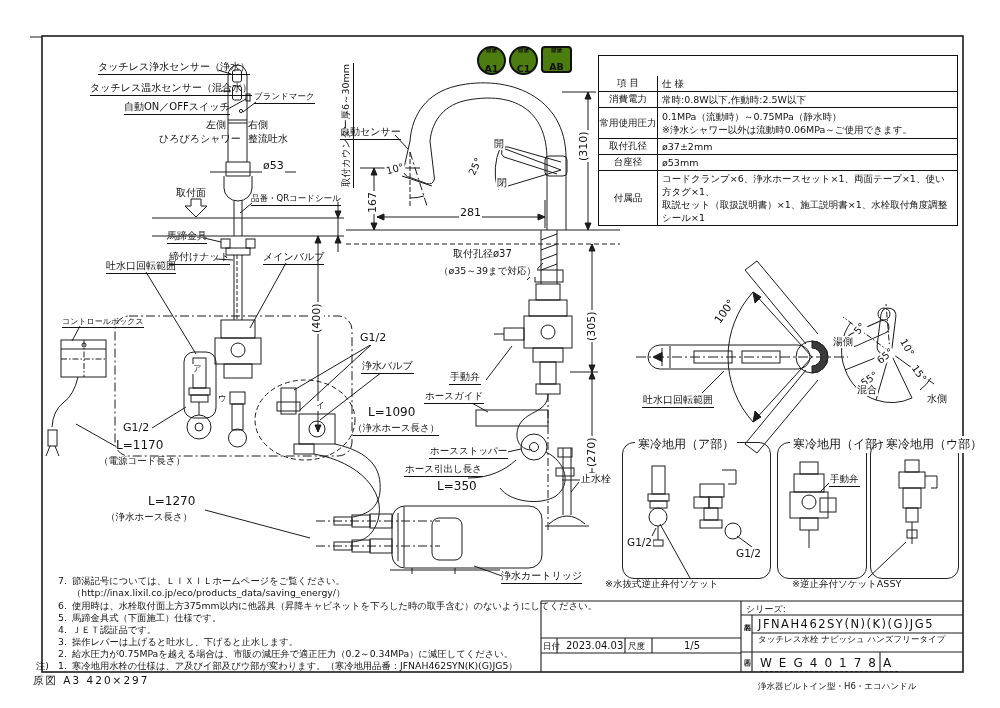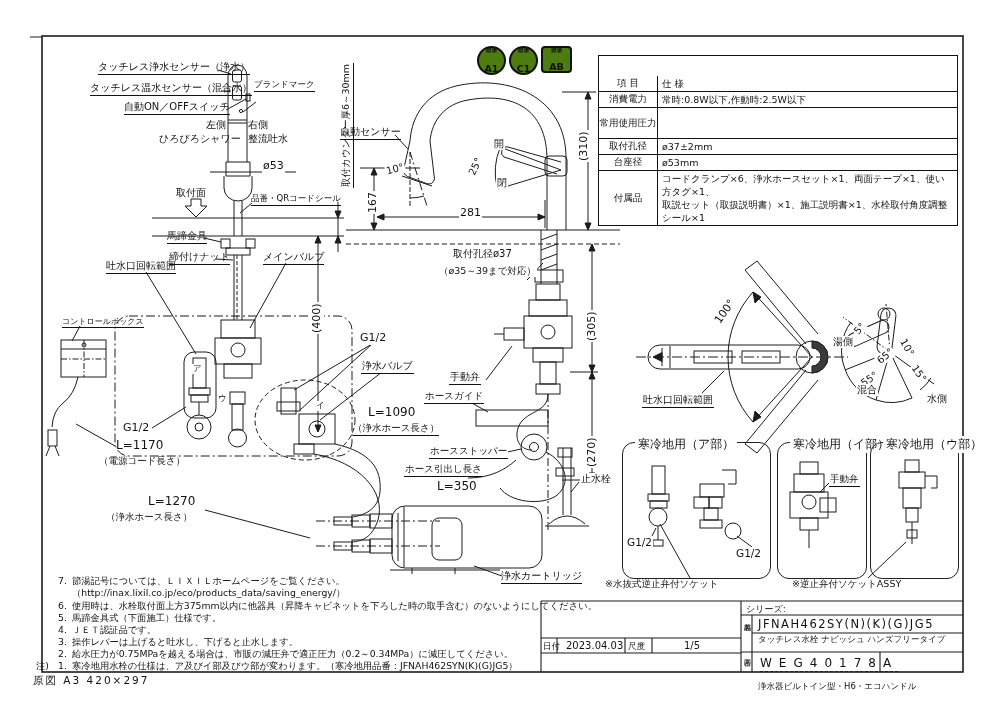"ブランドマーク" div.lbl { top: 80px -> 92px }
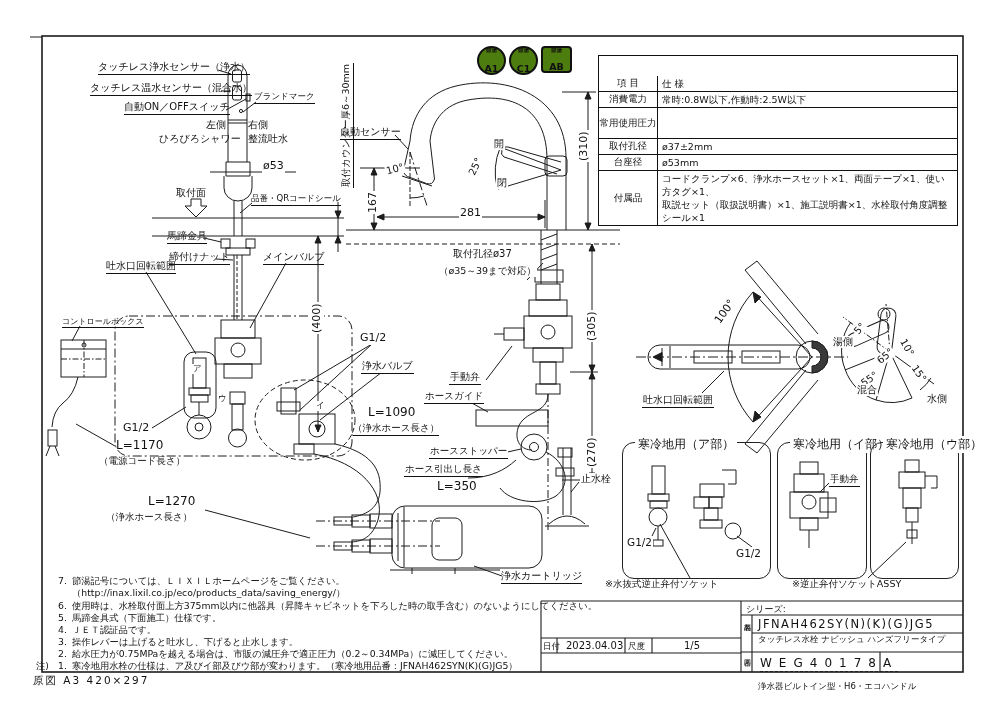"0.1MPa（流動時）～0.75MPa（静水時）" div.spec-val { html: none -> <div> <div>0.1MPa（流動時）～0.75MPa（静水時）</div> <div>※浄水シャワー以外は流動時0.06MPa～ご使用できます。</div> </div> }
